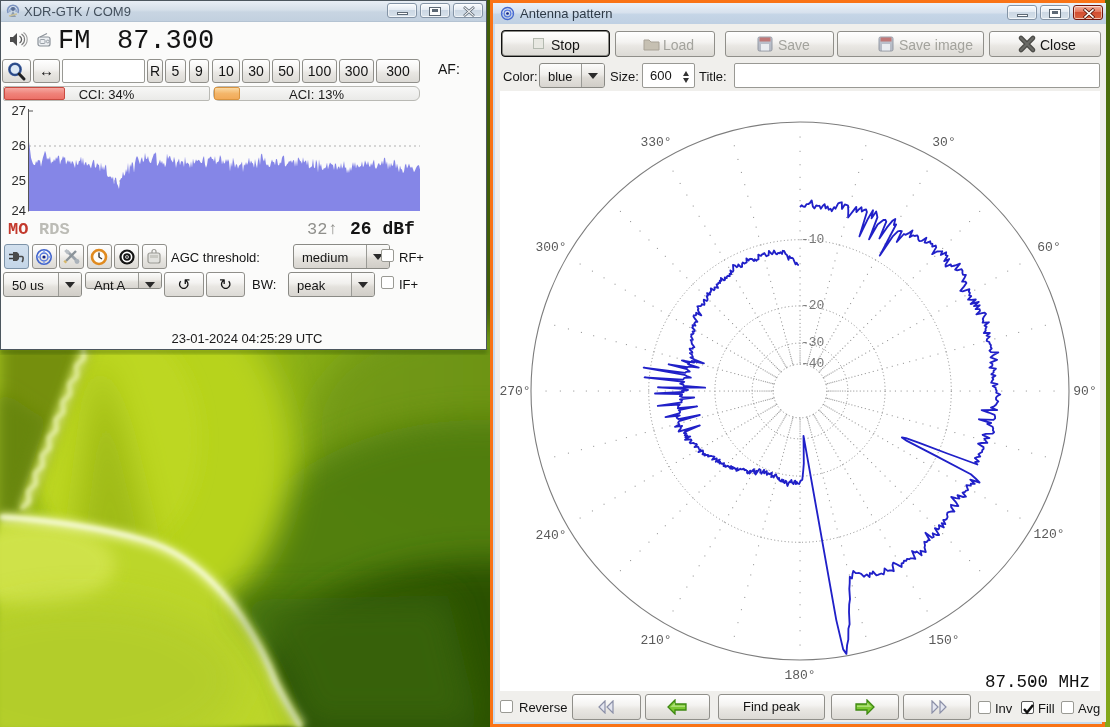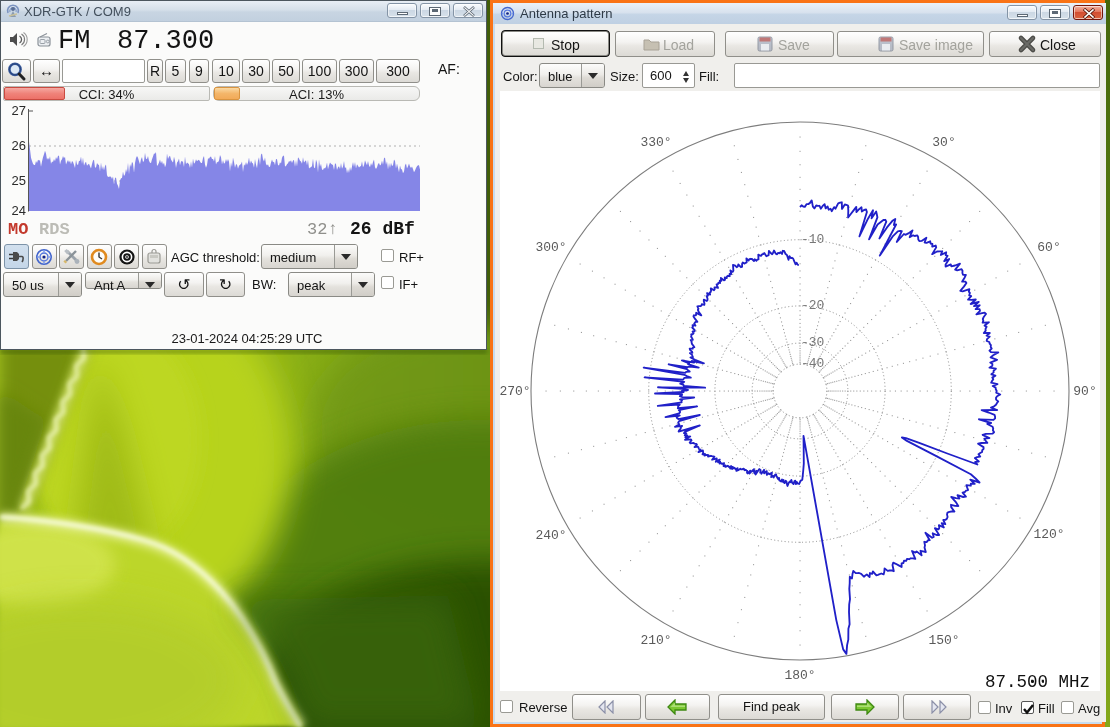"Fill:" div.lbl { text: Fill -> Title }
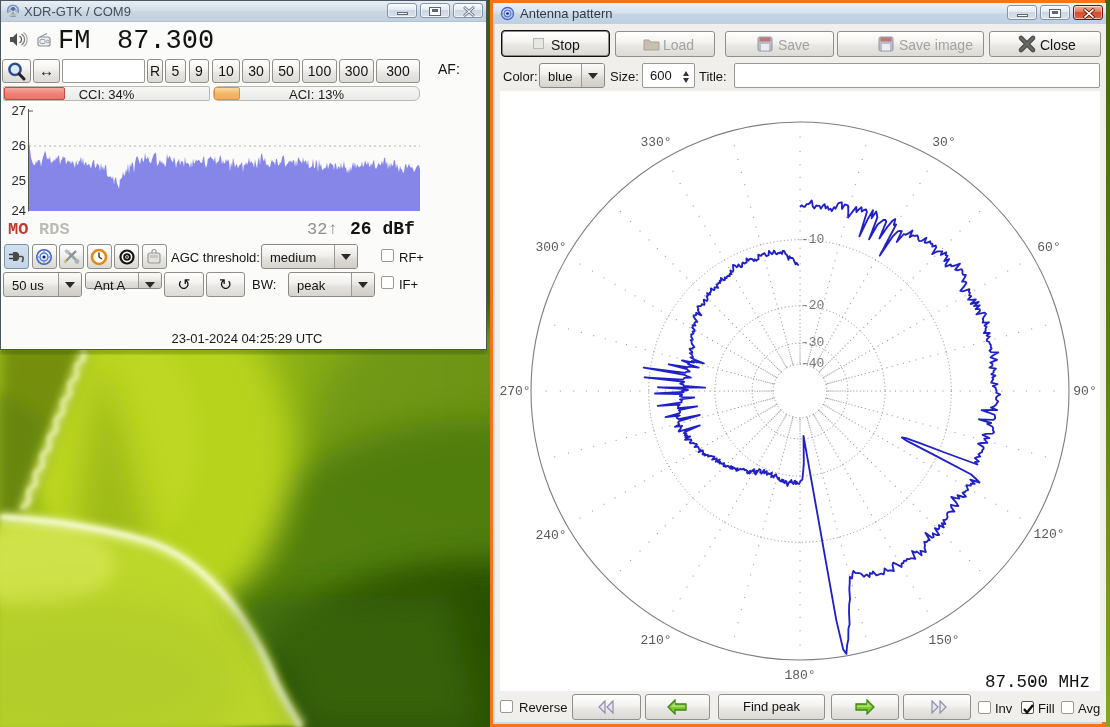"medium" div.combo { left: 260px -> 292px }
